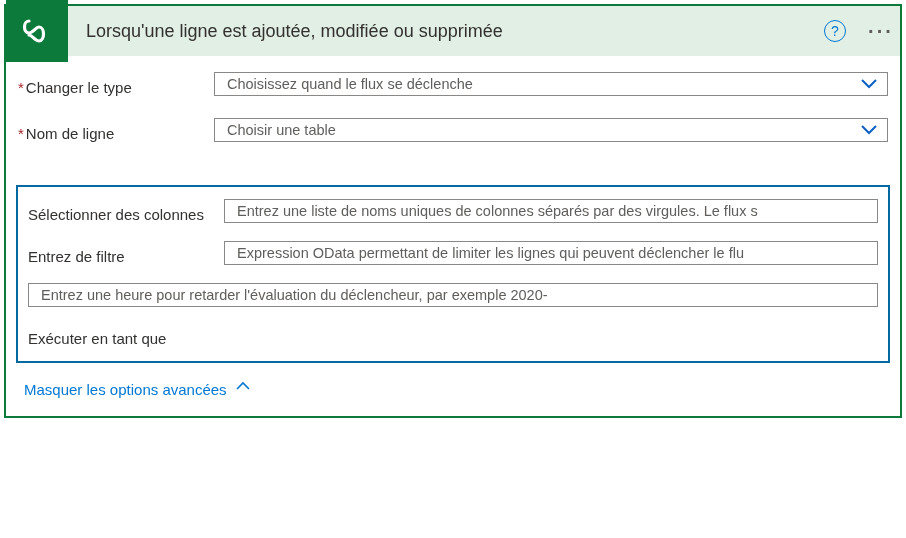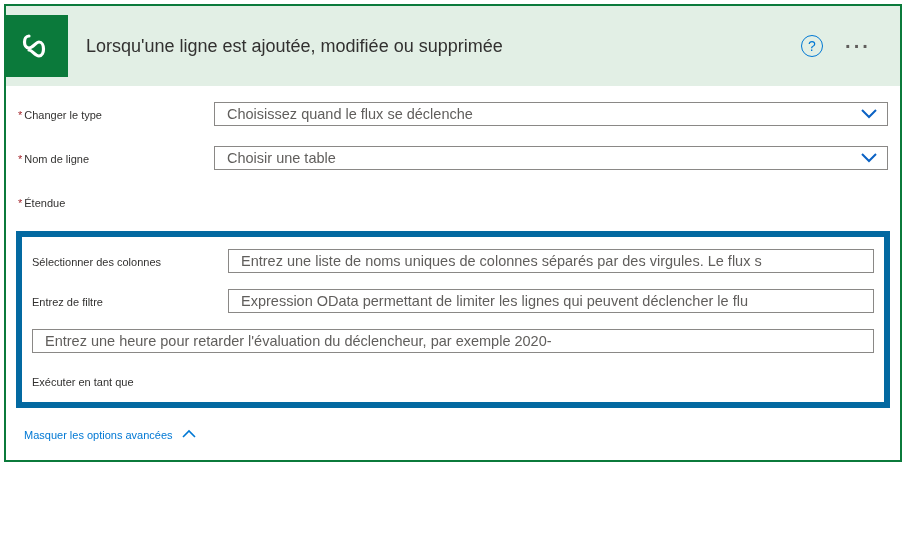"Lorsqu'une ligne est ajoutée, modifiée" .card-header { height: 80px -> 50px; padding-right: 23px -> 0 }
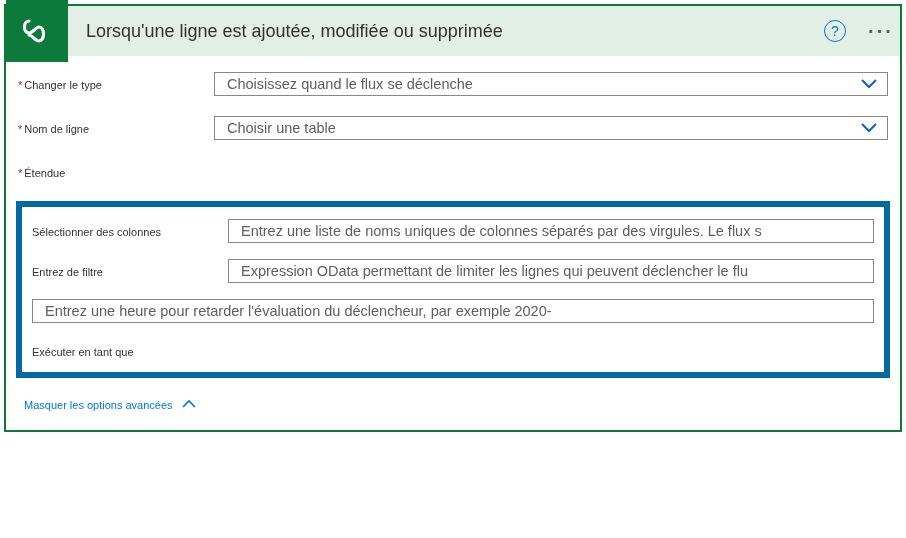"Changer le type" .label { font-size: 11px -> 15px }
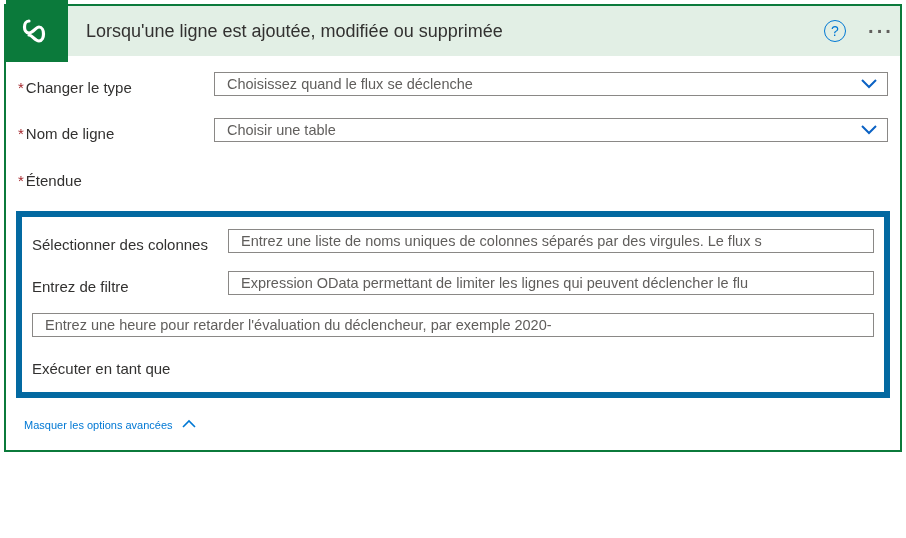"Étendue" div.label { html: <div>Étendue</div> -> none }
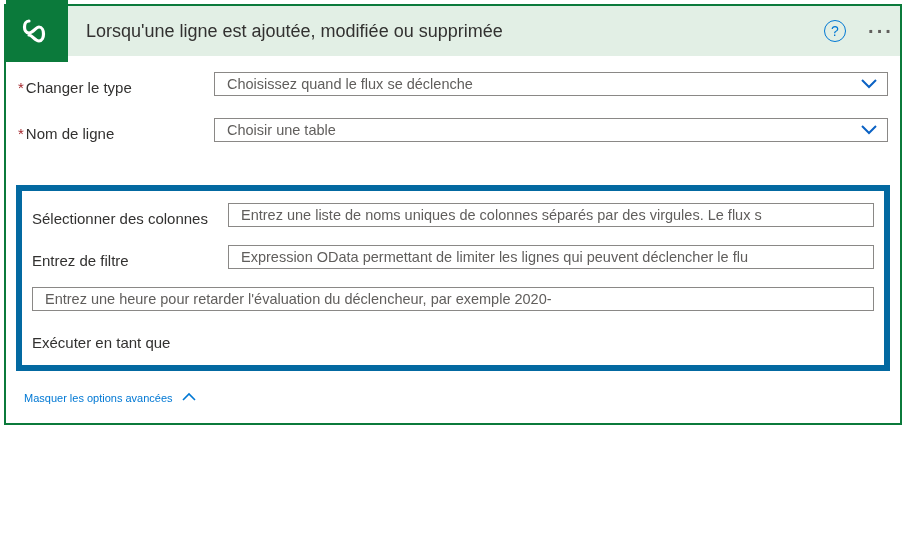"Sélectionner des colonnes" .highlight-box { border: 6px solid #0369a1 -> 2px solid #0369a1 }
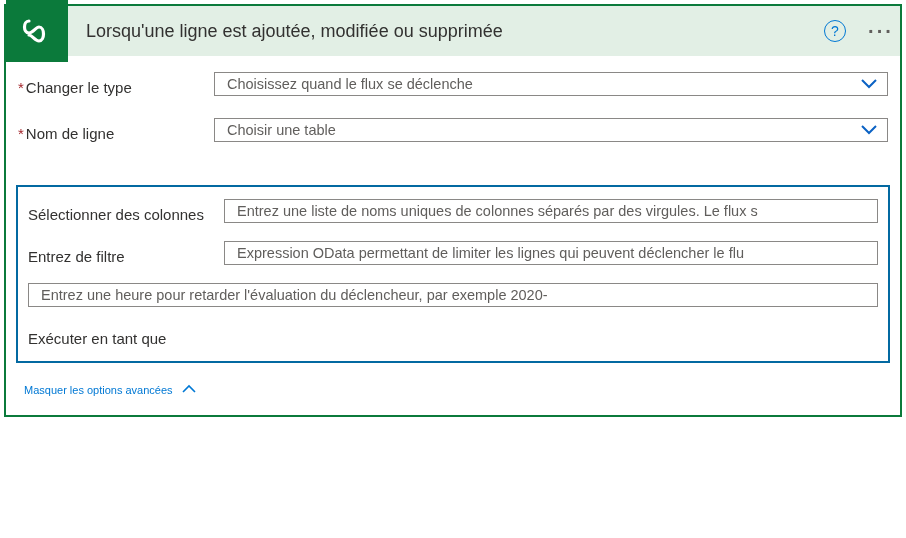"Masquer les options avancées" .advanced-toggle { font-size: 11px -> 15px }
